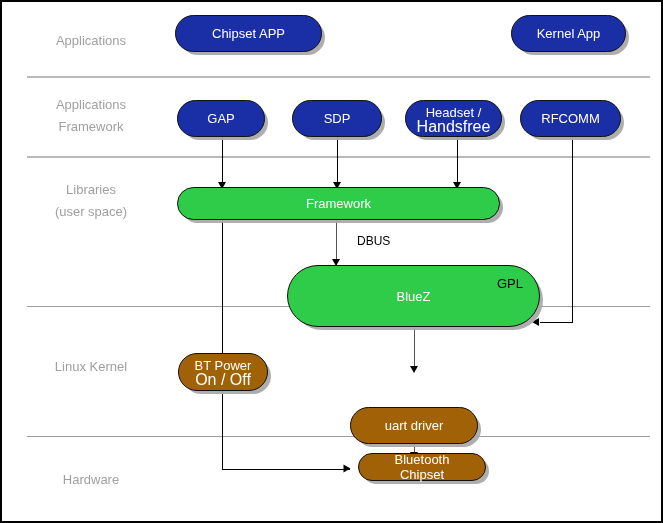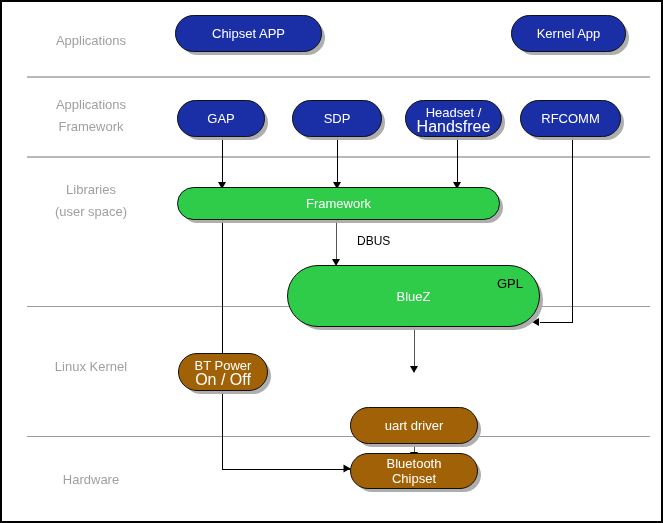"Bluetooth" div.node { height: 36px -> 28px; left: 348px -> 356px }
